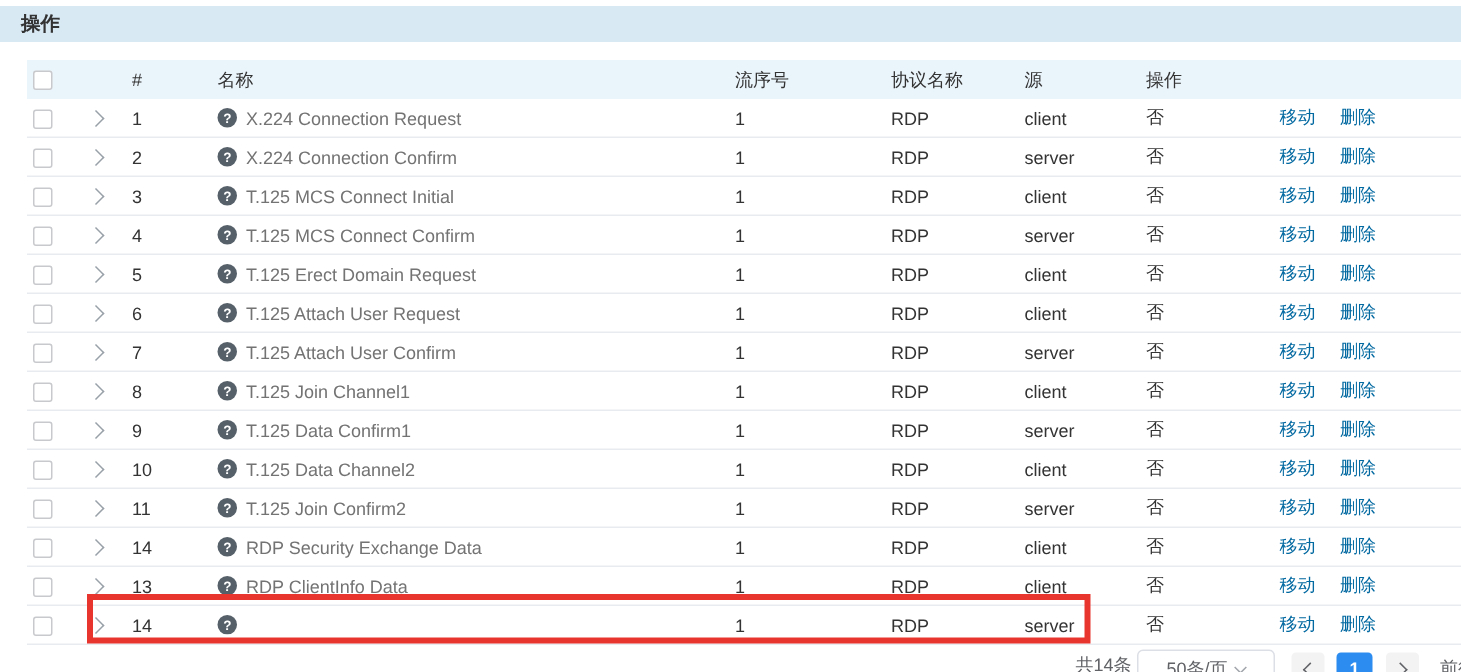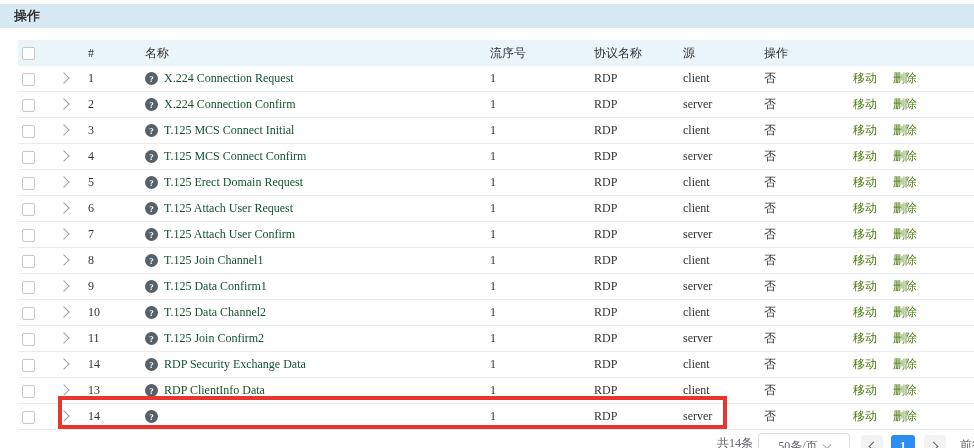"操作" .stage { font-family: Liberation Serif, serif -> Liberation Sans, sans-serif }
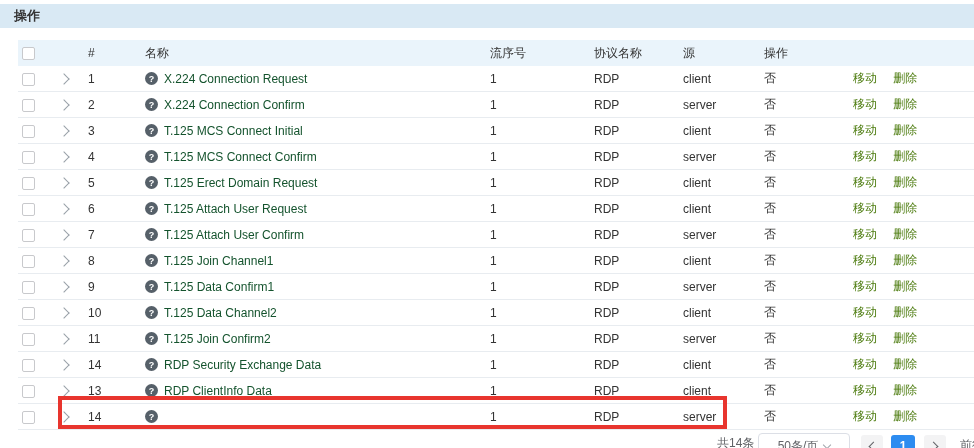"X.224 Connection Request" .nm { color: #14532d -> #737373 }
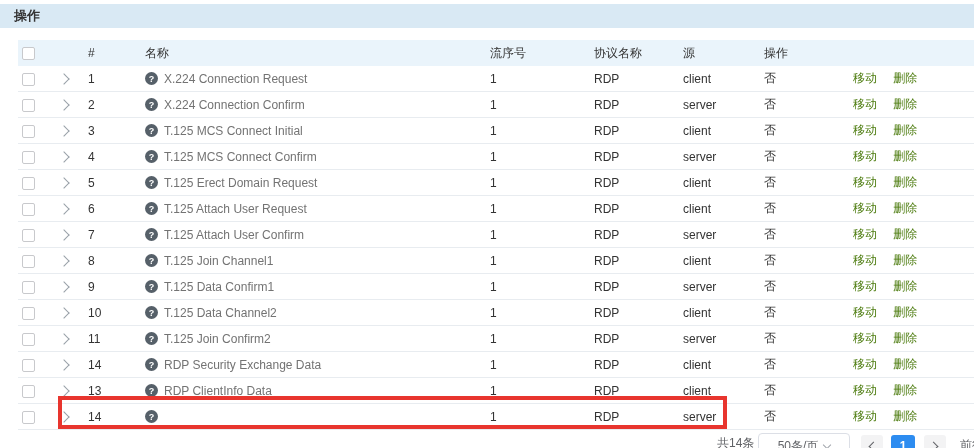"移动" .lnk { color: #4d7c0f -> #0369a1 }
